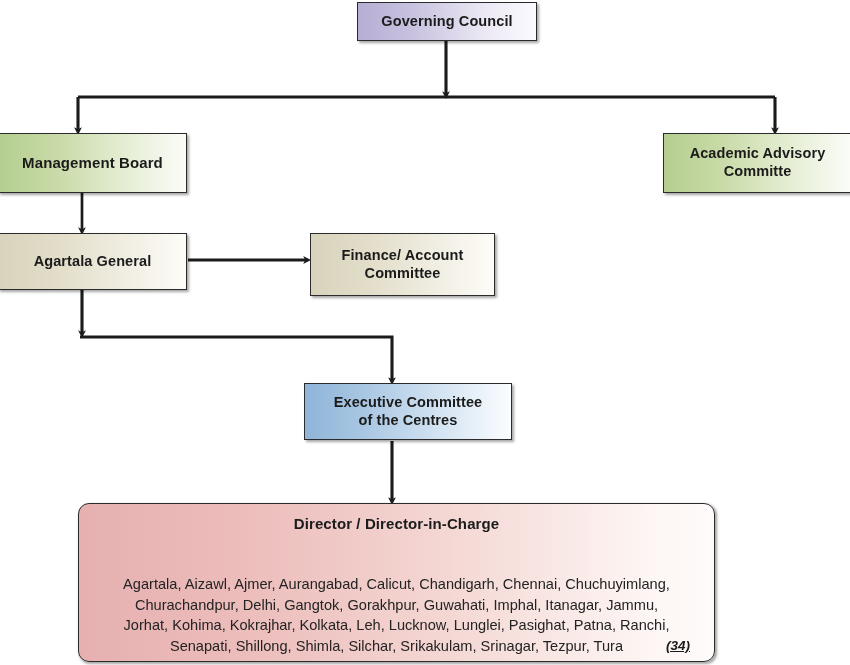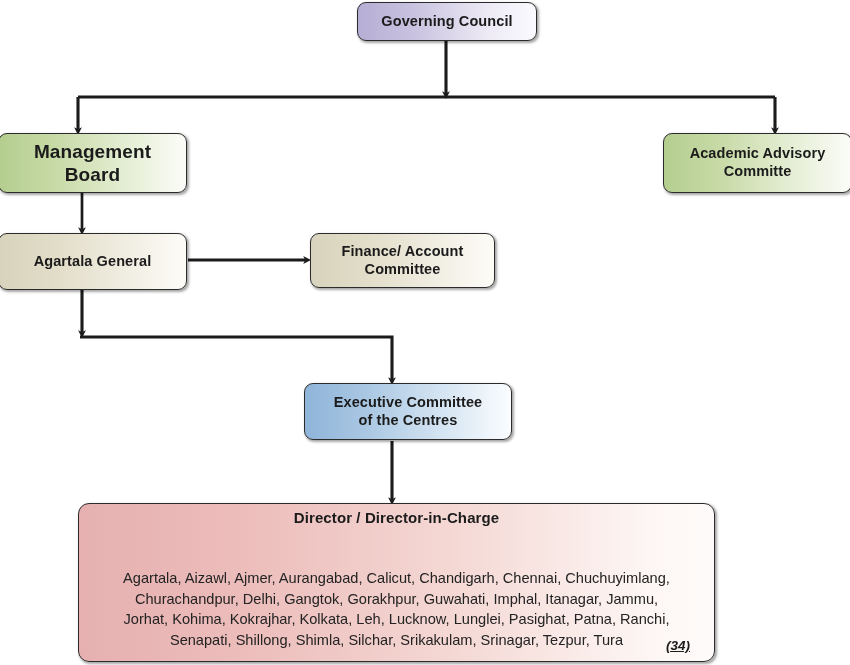"Governing Council" .node { border-radius: 9px -> 0 }
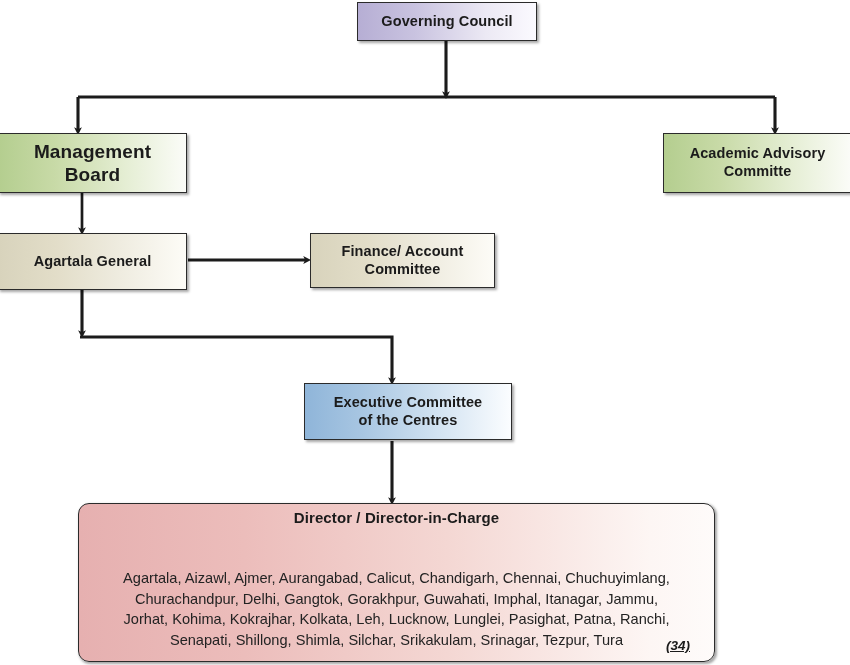"Management Board" #node-management-board .node-label { font-size: 19px -> 15px }
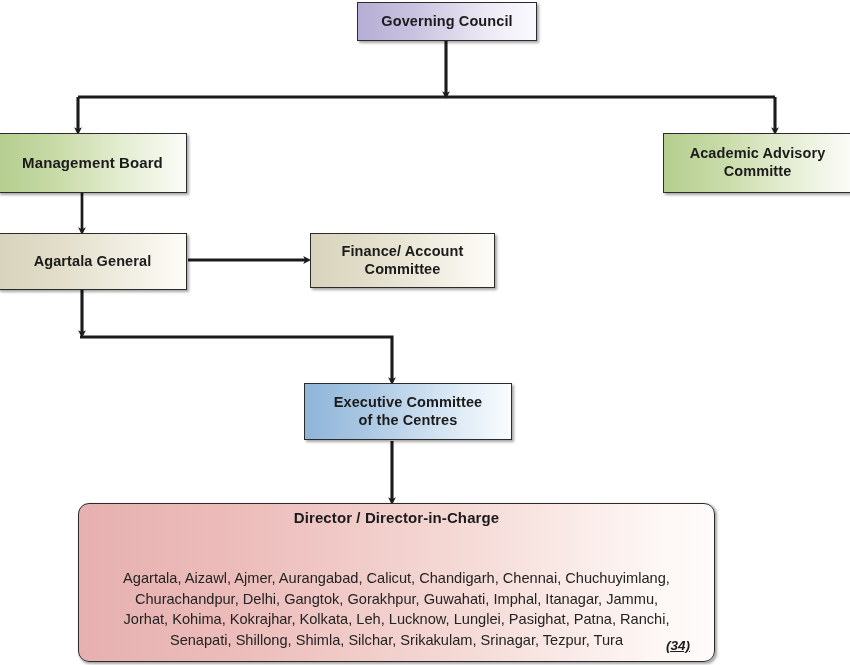"Finance/ Account" #node-finance-account { height: 55px -> 63px }
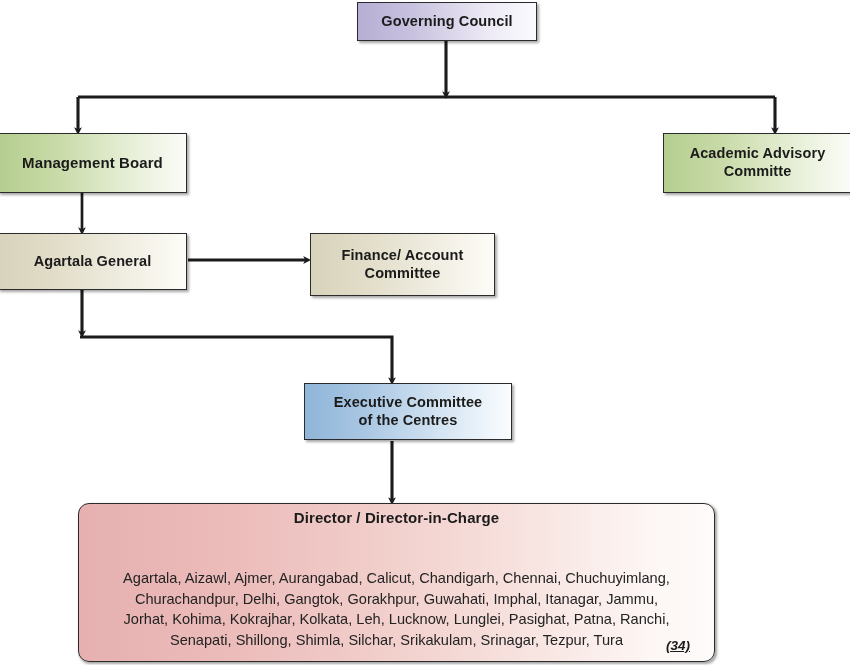"Director / Director-in-Charge" #node-director-in-charge { padding-top: 5px -> 11px }
